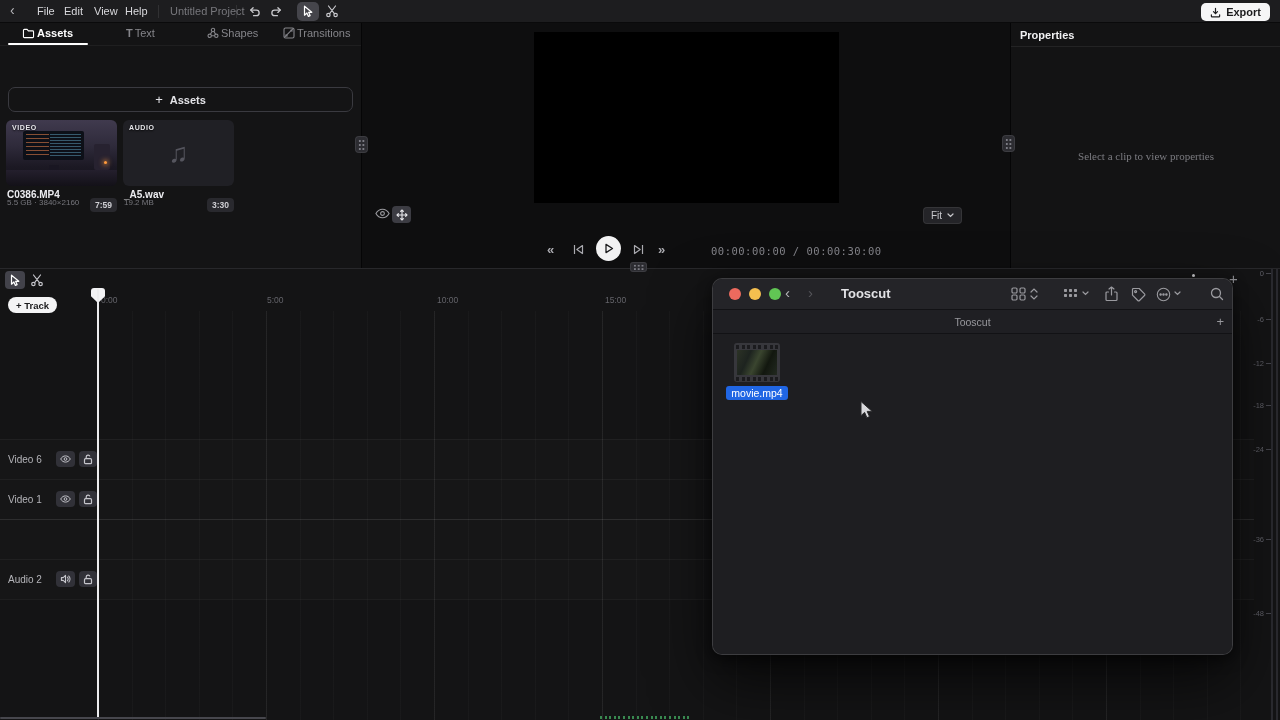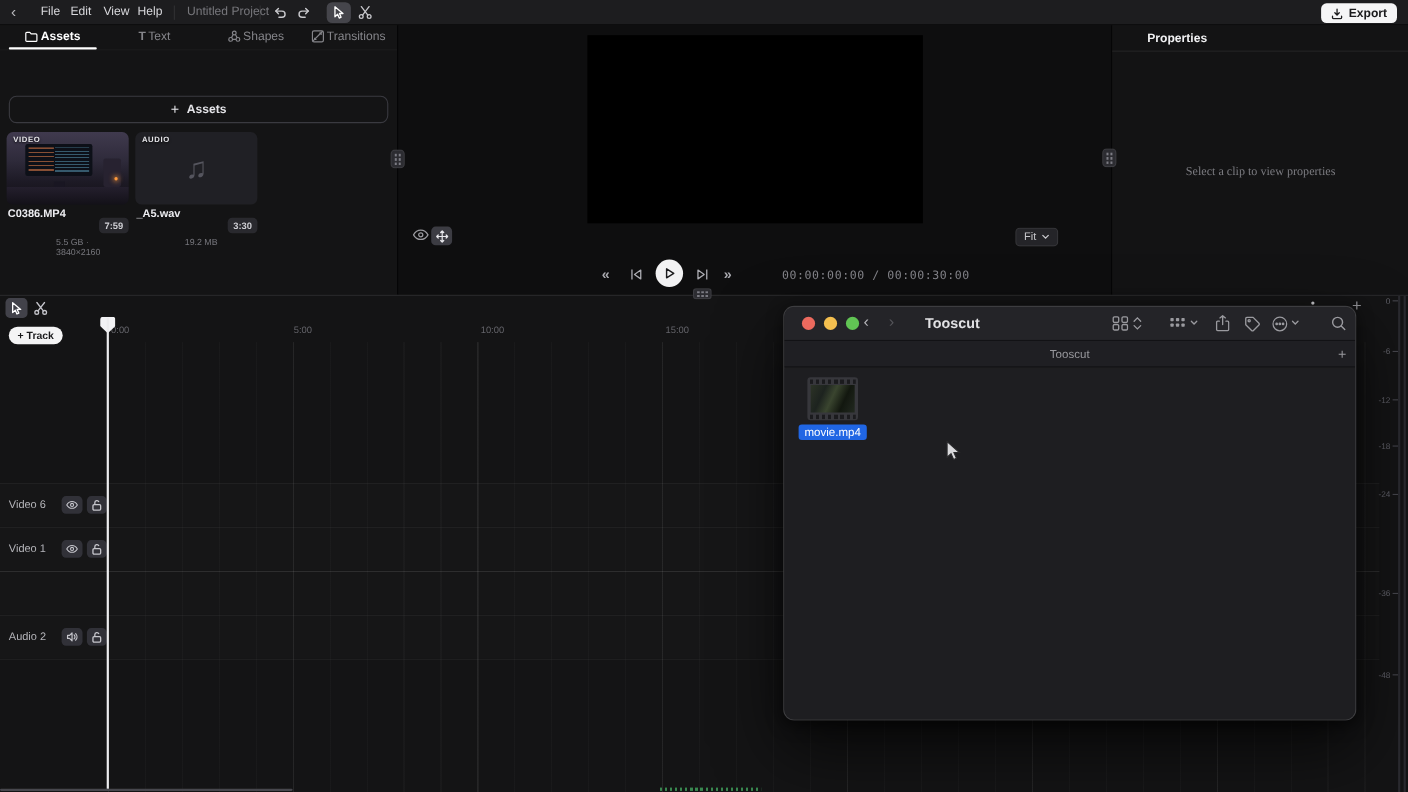"Properties" .props-title { margin-left: 23px -> none }
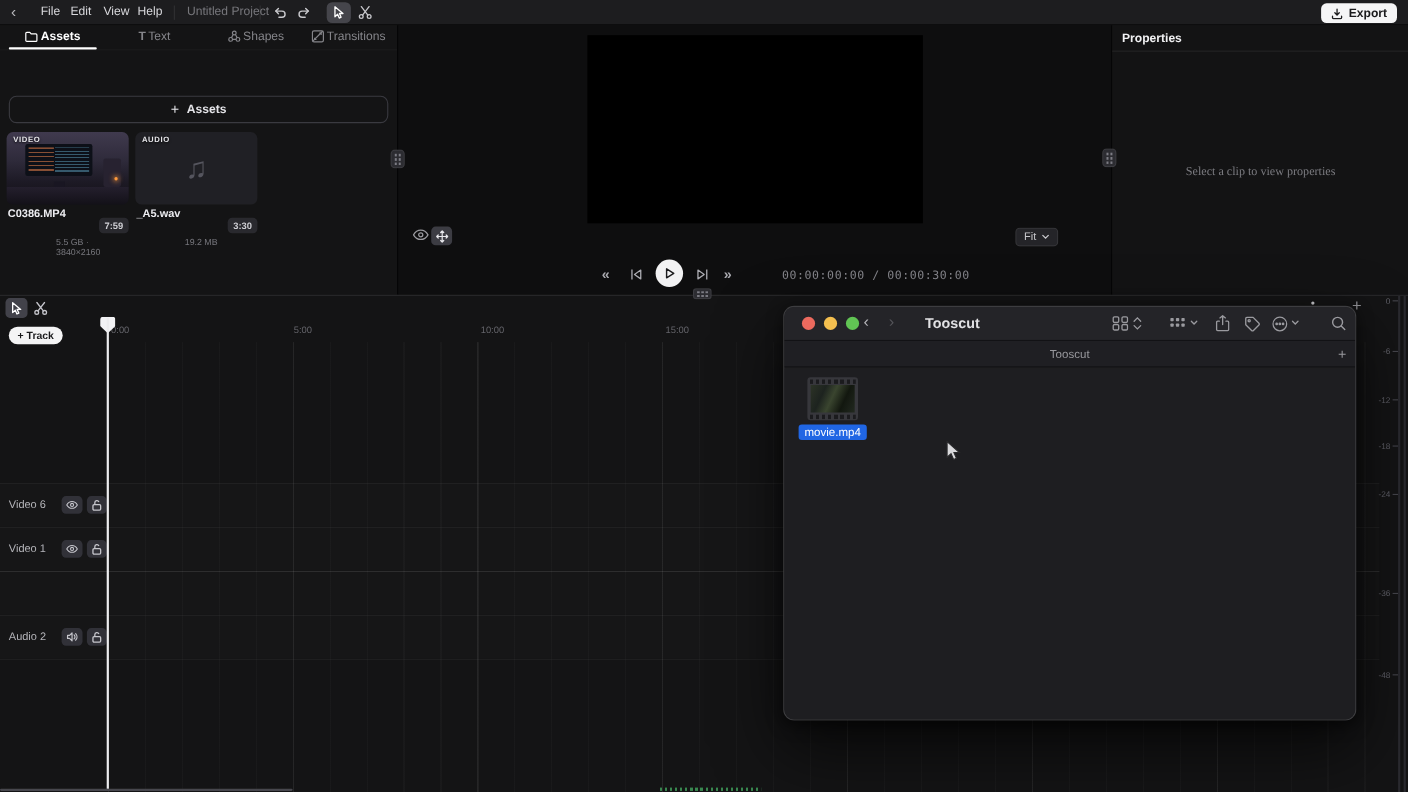"5.5 GB · 3840×2160" .asset-meta { margin-left: 44px -> none; top: 96px -> 78px }
